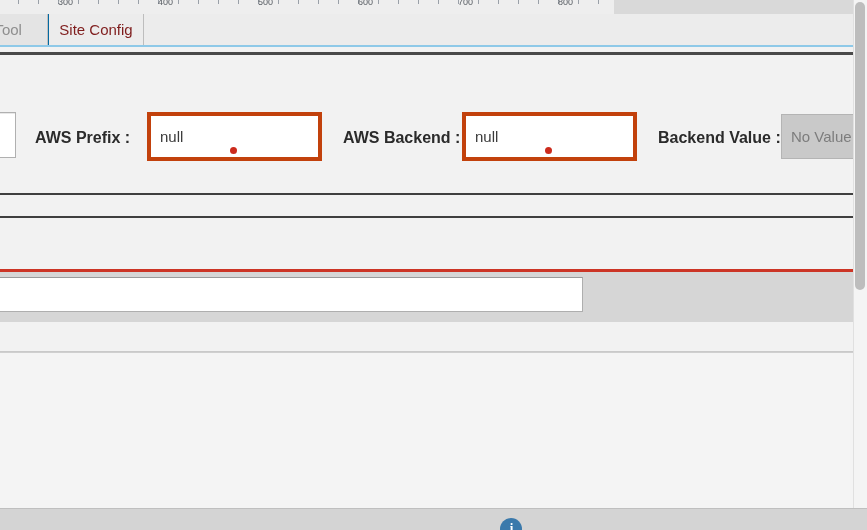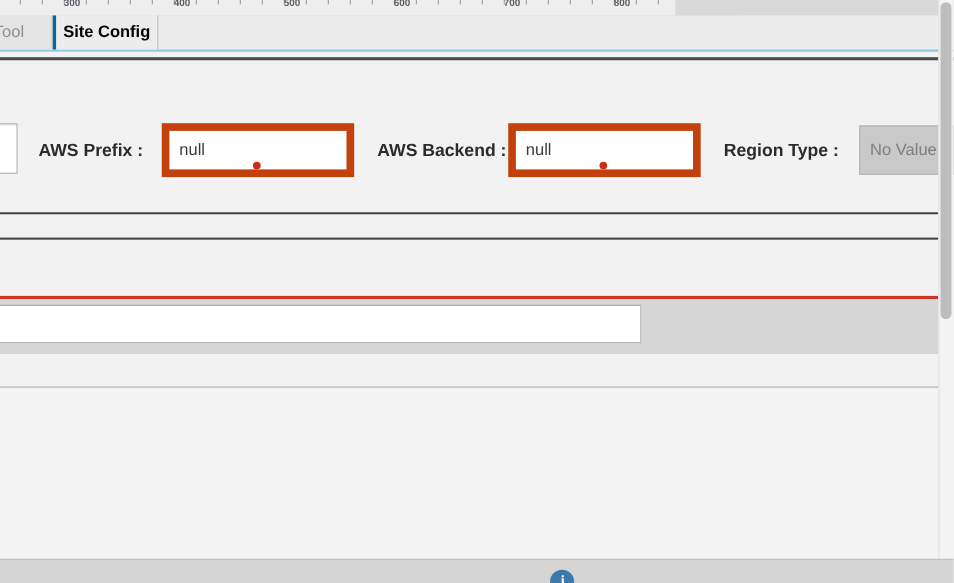"300" #ruler .ruler-track { font-weight: bold -> none }
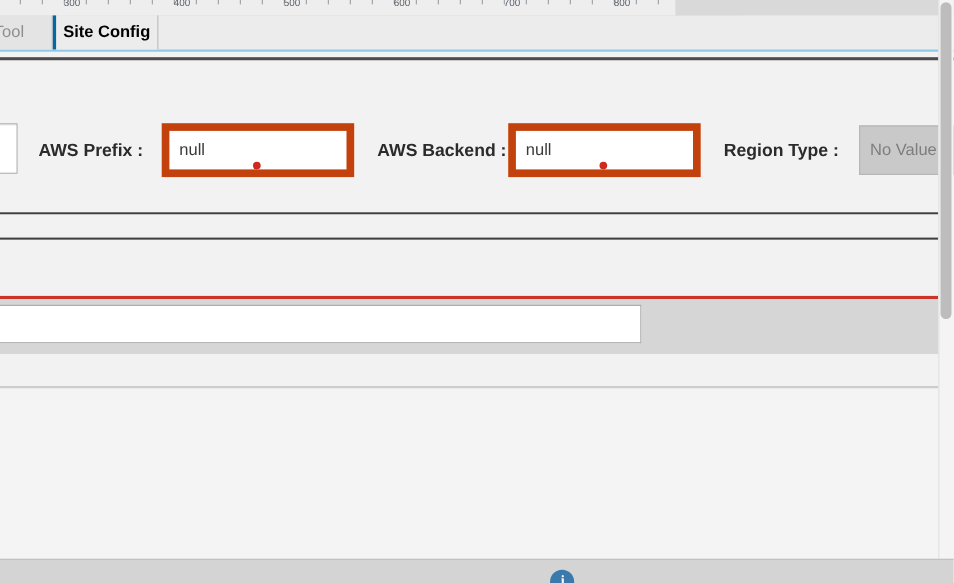"Site Config" .tab.active { border-left: 3px solid #0369a1 -> 1px solid #0369a1; color: #000000 -> #7f1d1d; font-weight: bold -> none }
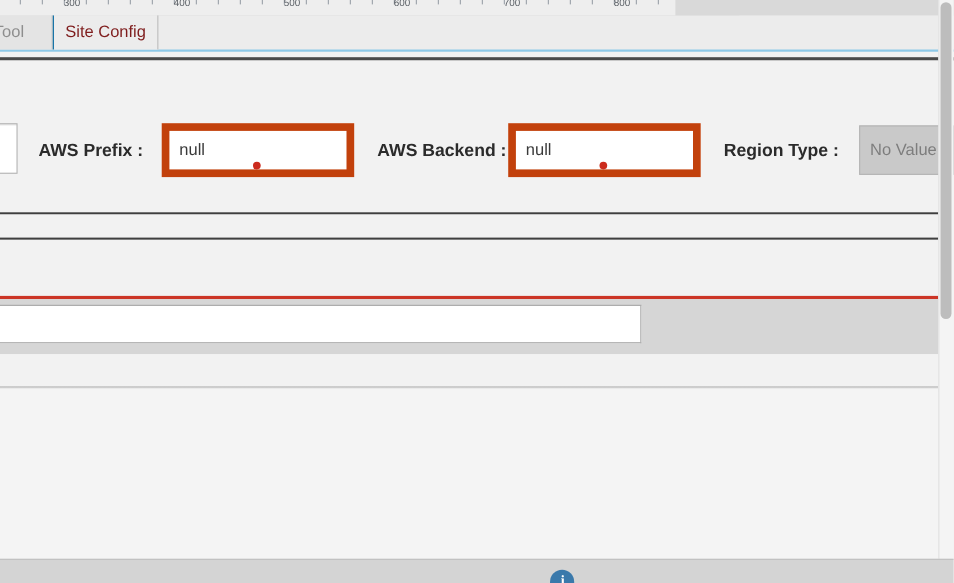"null" .text-input.invalid { border: 7px solid #c2410c -> 4px solid #c2410c }
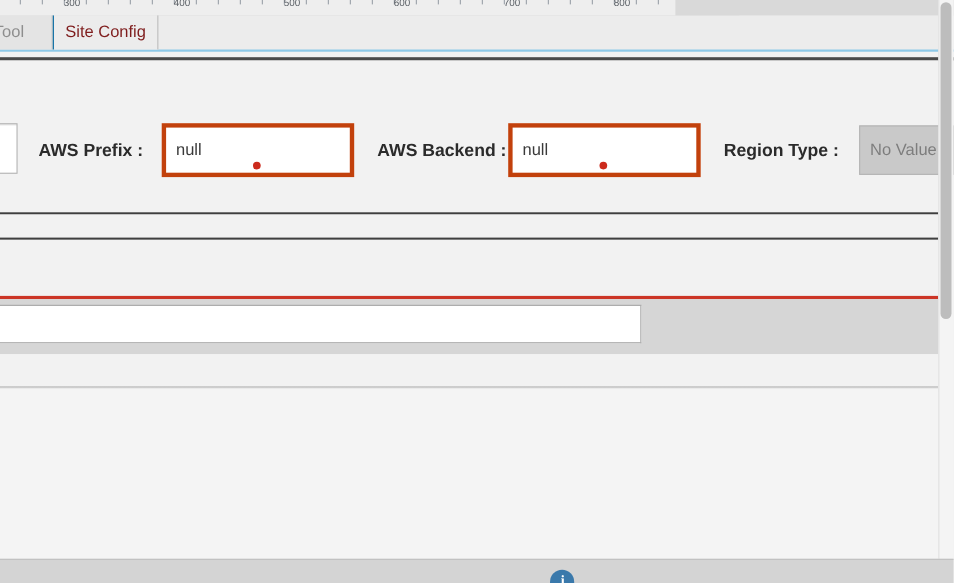"Region Type :" div.field-label { text: Region Type -> Backend Value }
